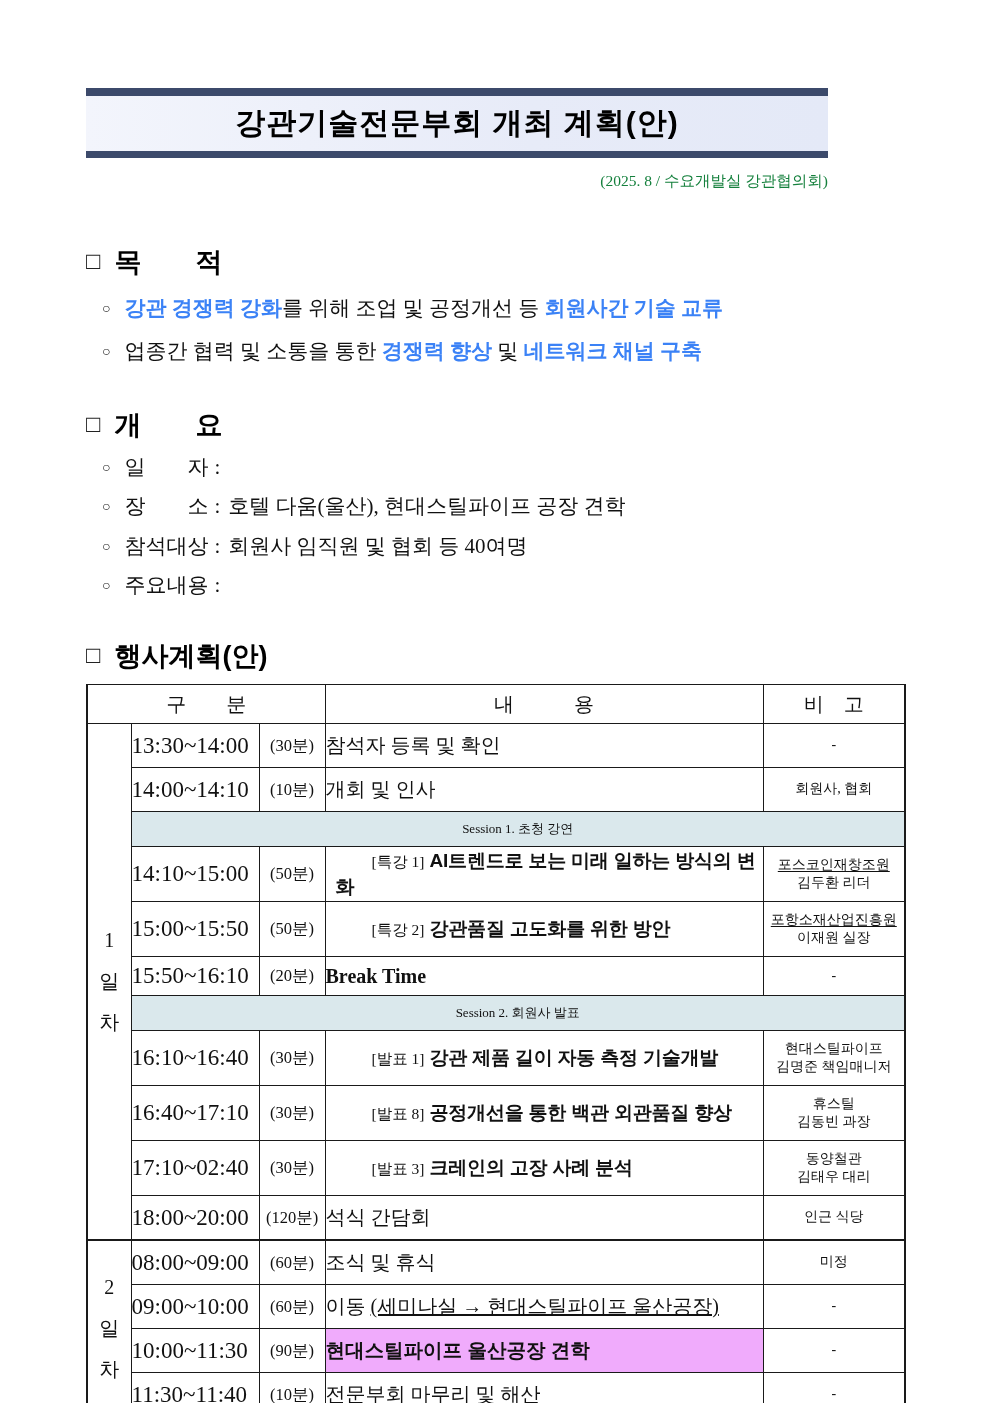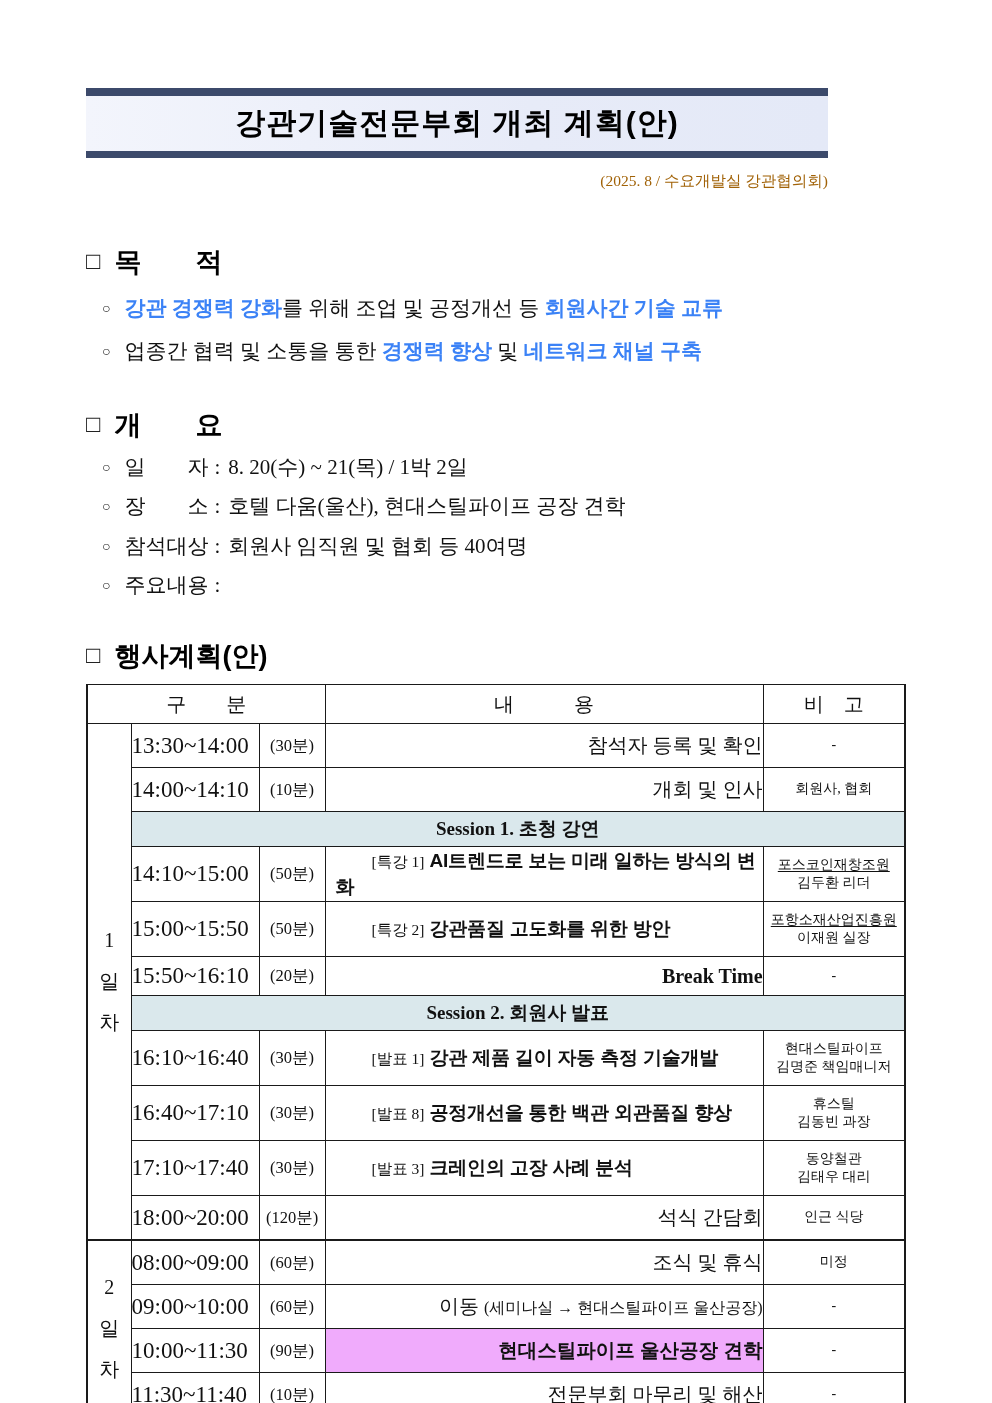"(2025. 8 / 수요개발실 강관협의회)" .subtitle { color: #a16207 -> #15803d }
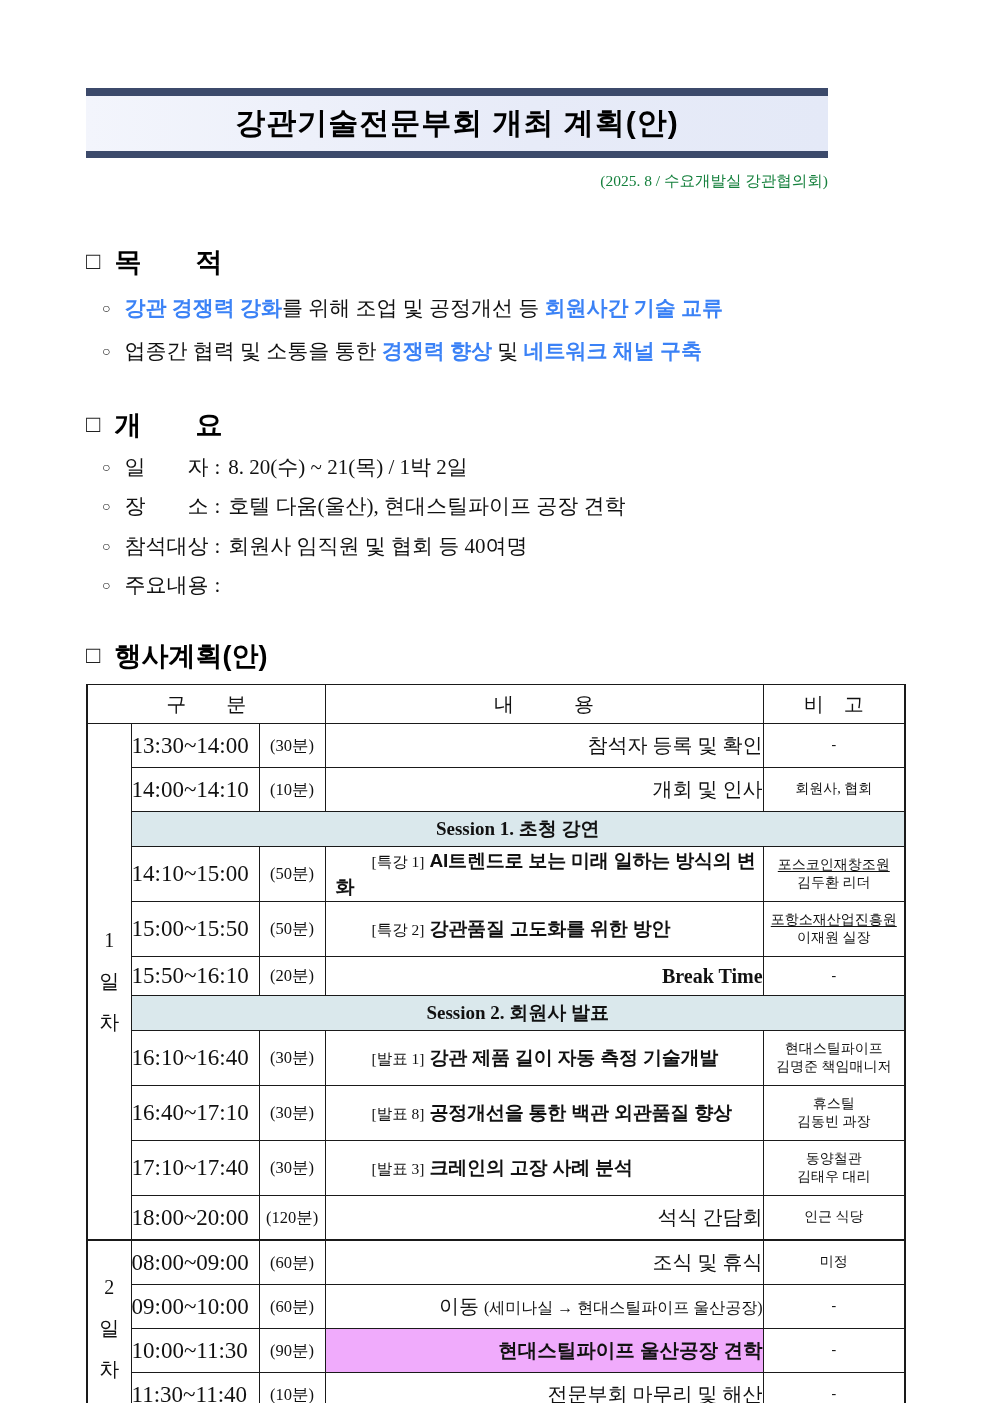"8. 20(수) ~ 21(목) /" span.ov-value { html: <span>8. 20(수) ~ 21(목) / 1박 2일</span> -> none }
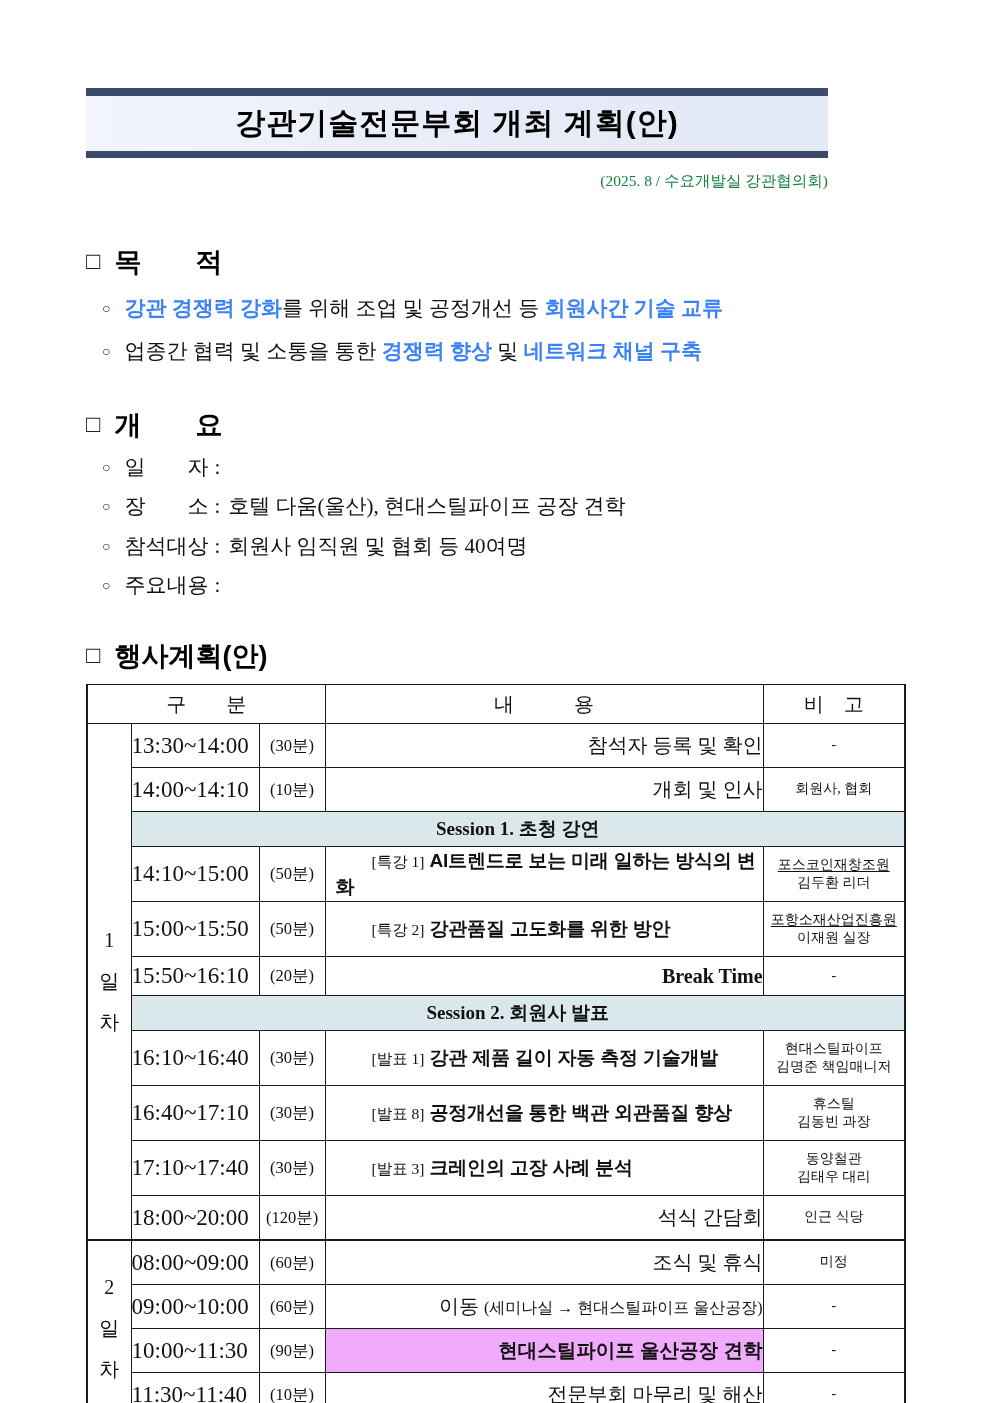"참석자 등록 및 확인" td.cont { text-align: right -> left }
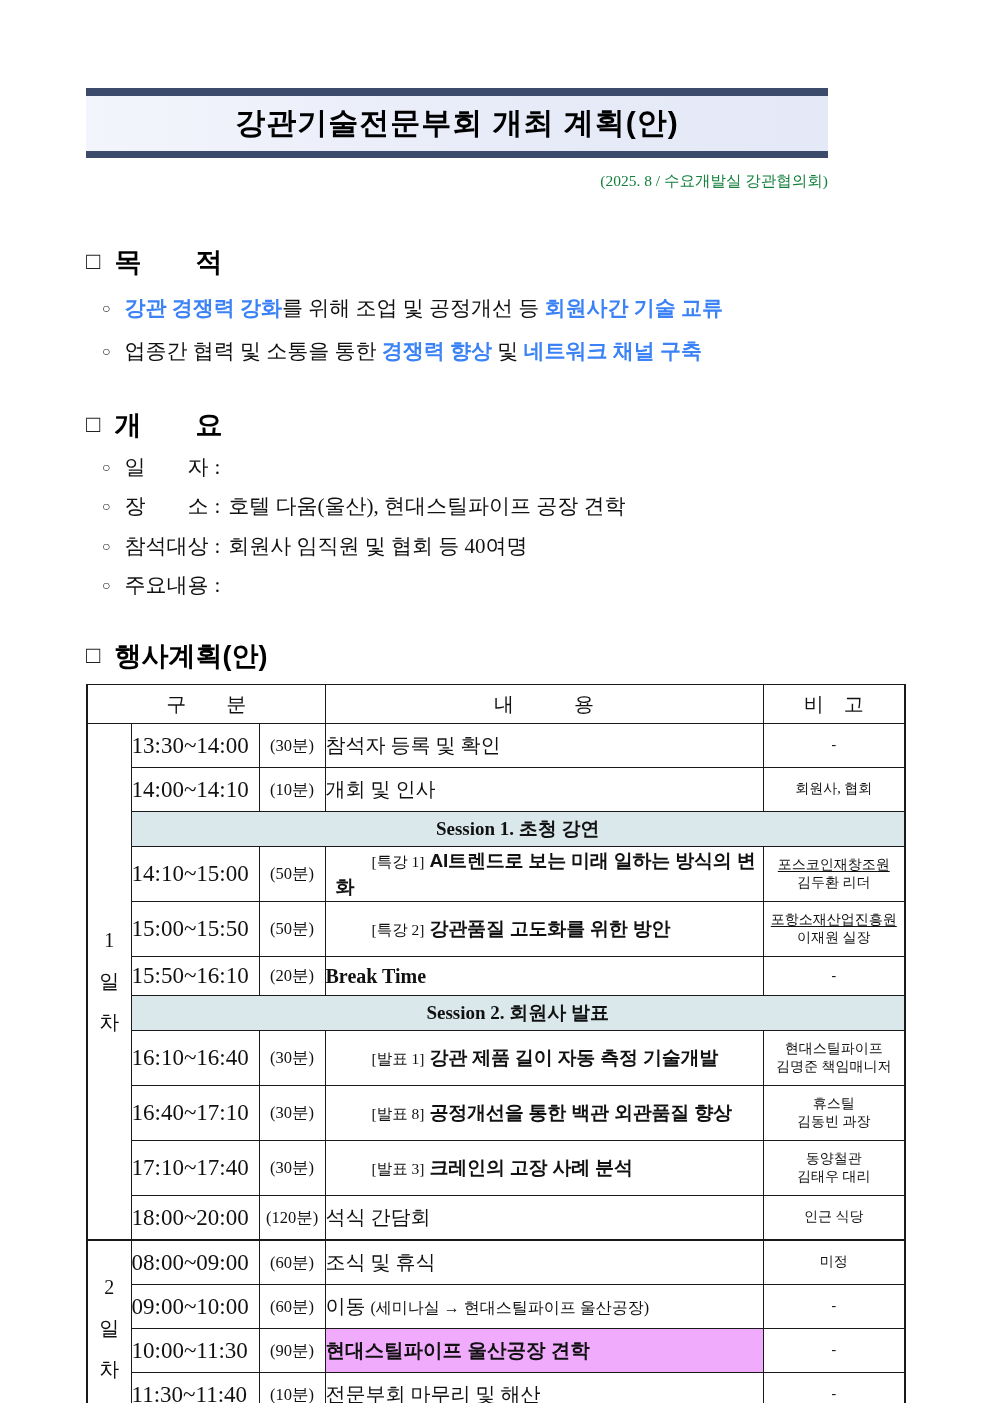"Session 1. 초청 강연" tr.session td { font-size: 19px -> 13px; font-weight: bold -> normal }
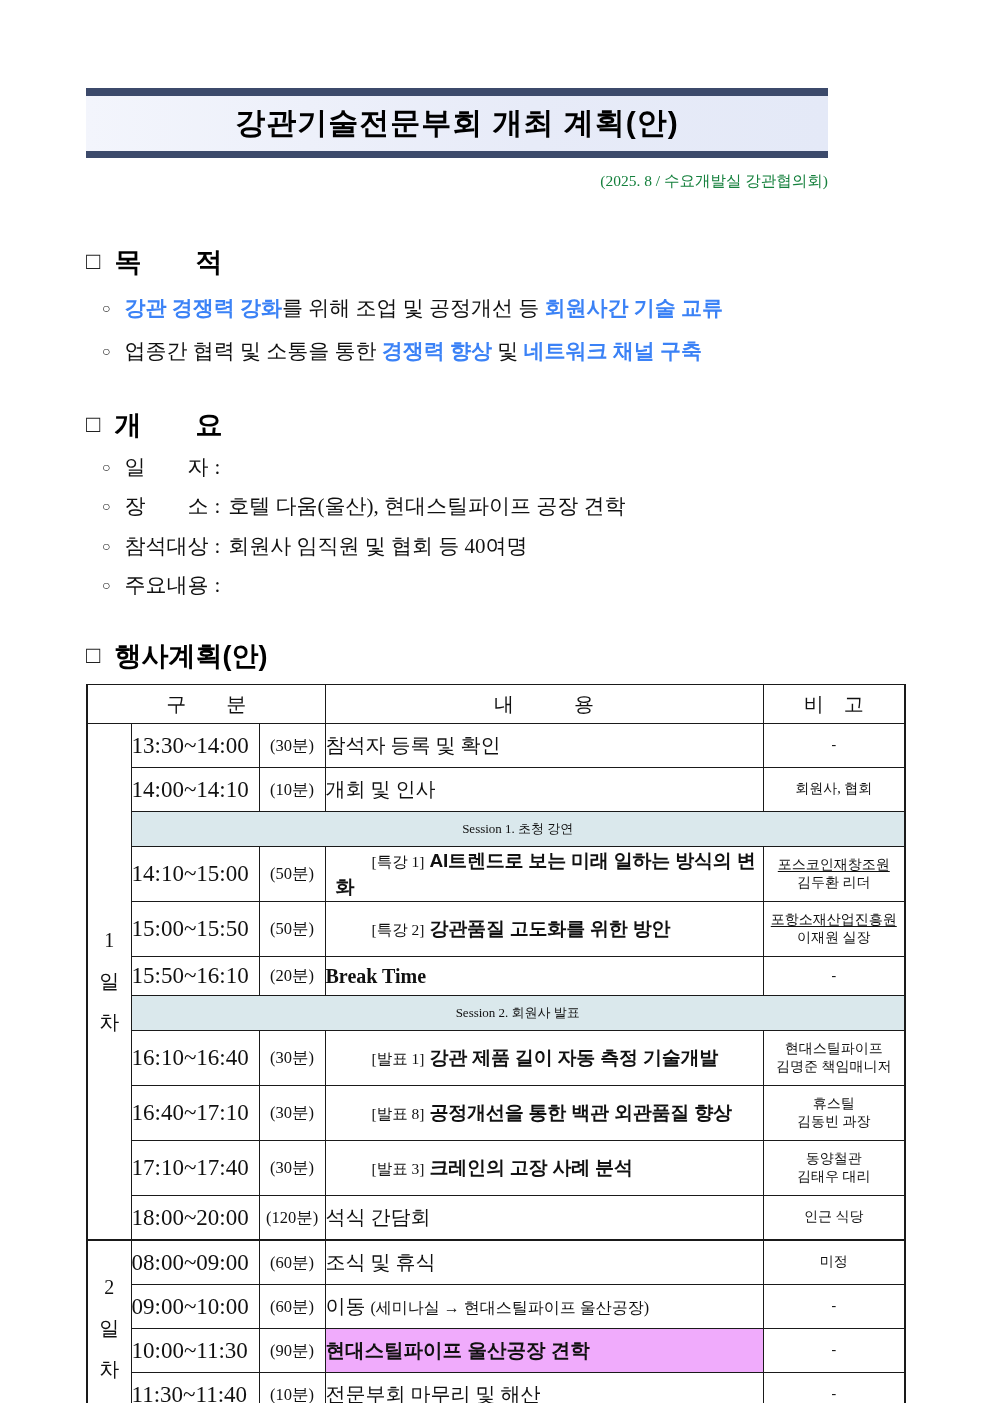"17:10~17:40" td.time { text: 17:40 -> 02:40 }
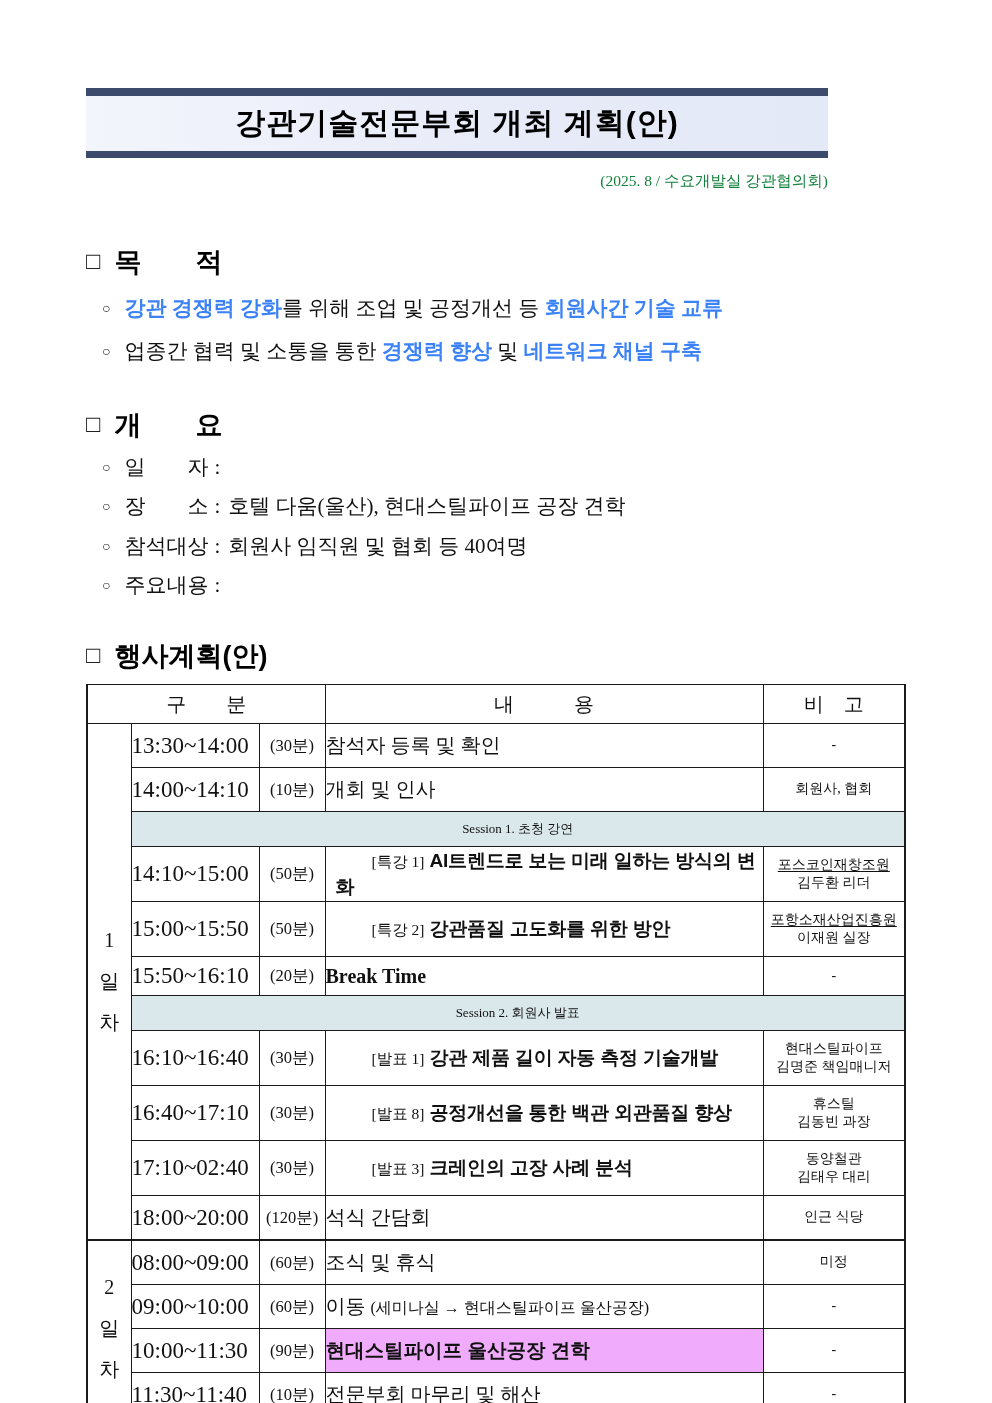"(세미나실 → 현대스틸파이프 울산공장)" td.cont .sub { font-size: 16px -> 20px; text-decoration: none -> underline }
